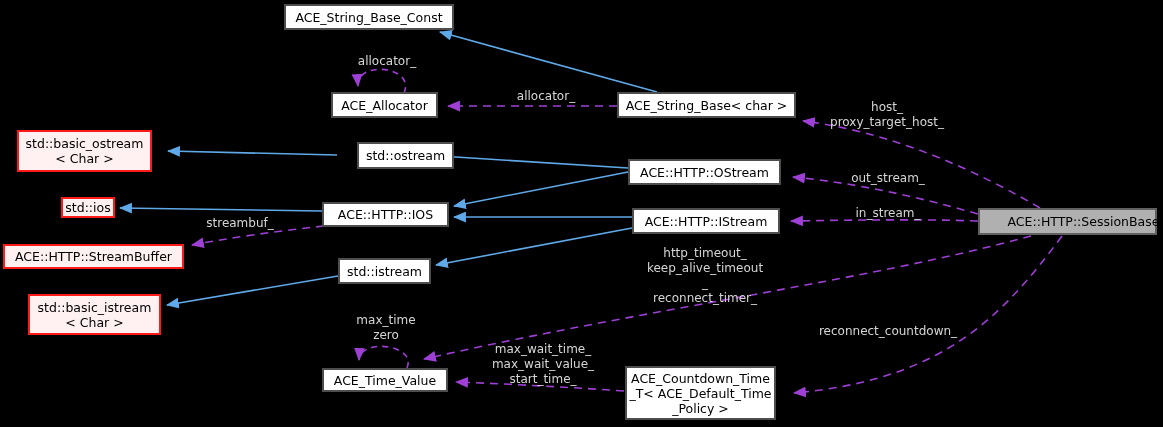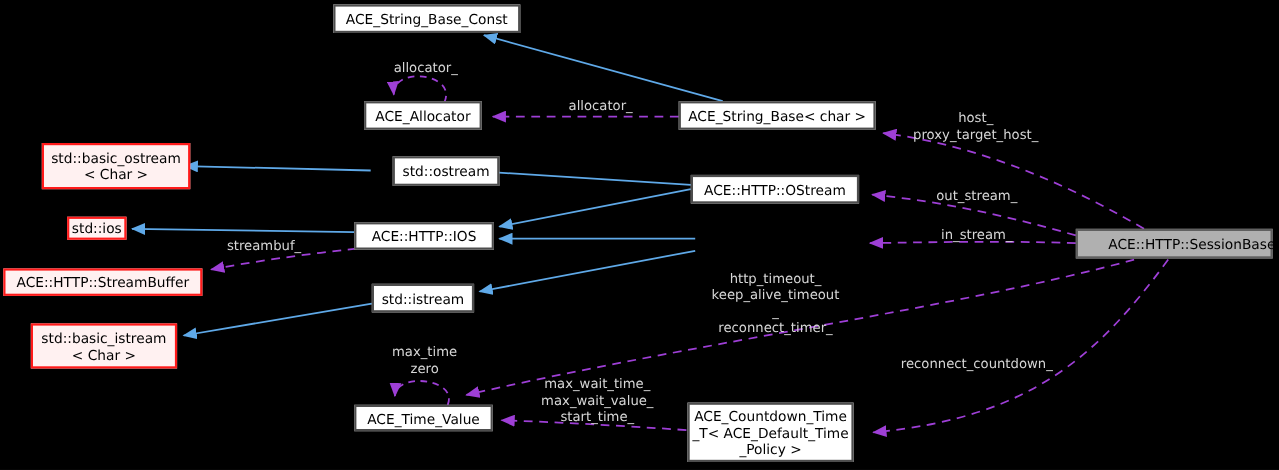"ACE_String_Base_Const" div.node { left: 303px -> 284px }
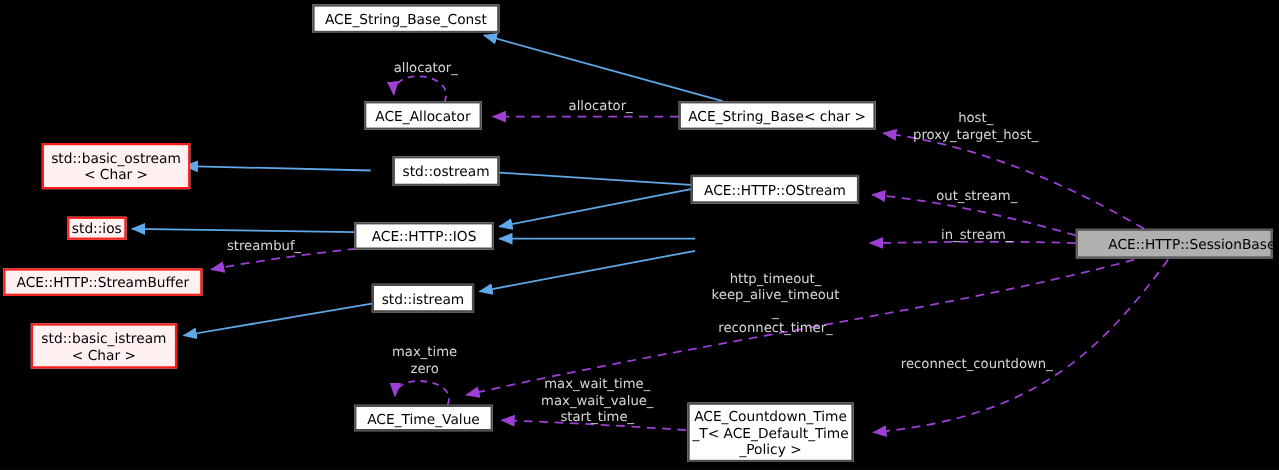"std::basic_ostream" div.node { left: 38px -> 17px }
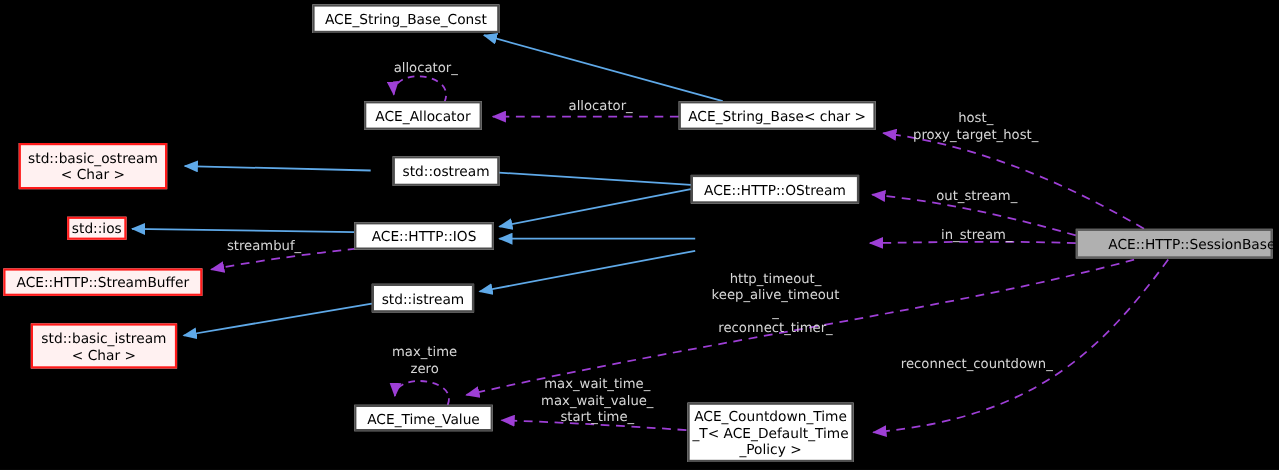"ACE::HTTP::IStream" div.node { html: none -> <div>ACE::HTTP::IStream</div> }
